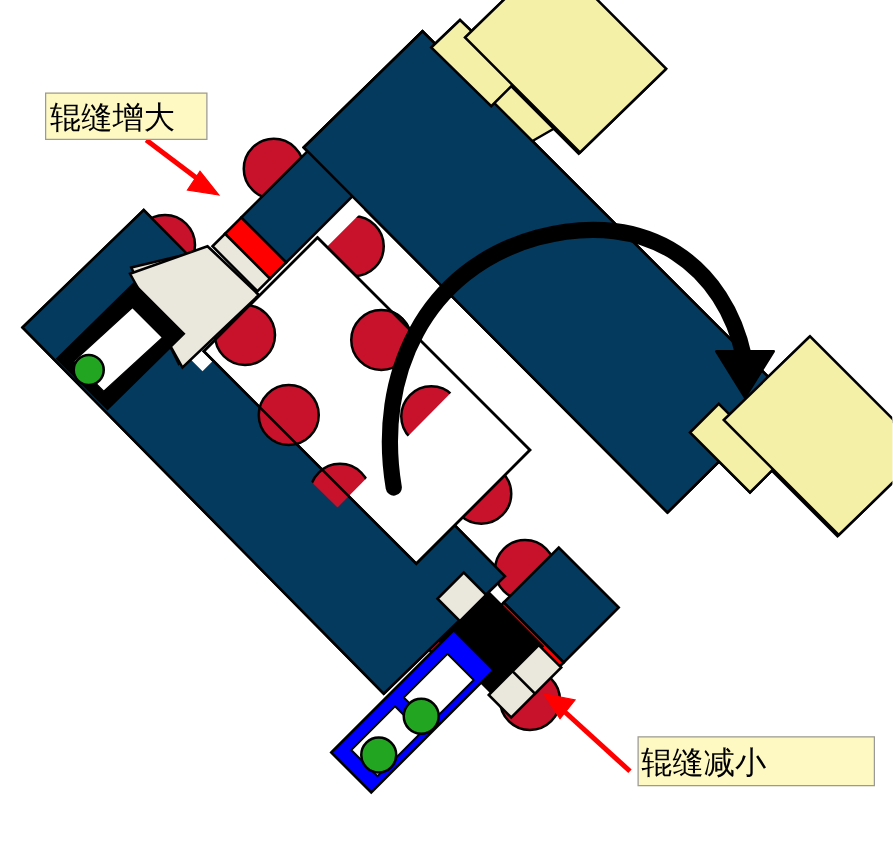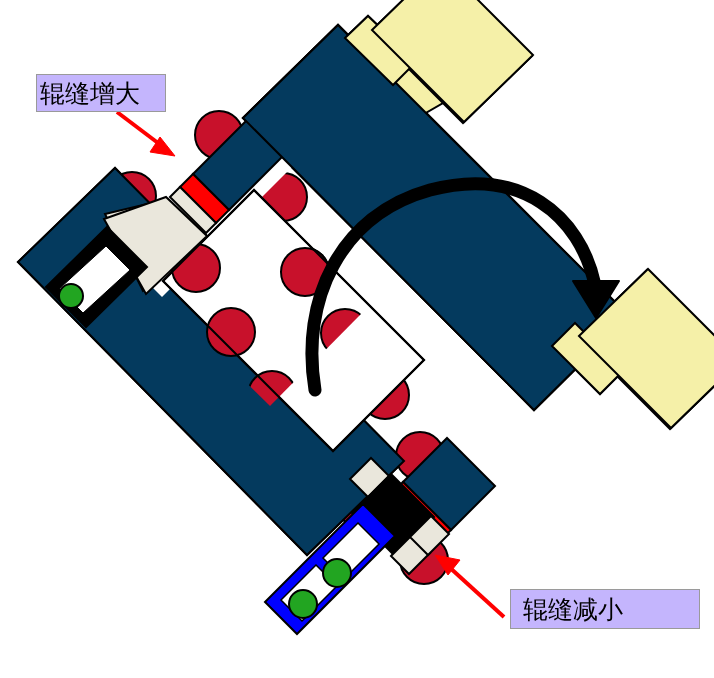"辊缝增大" .label-box { background: #c4b5fd -> #fef9c3 }
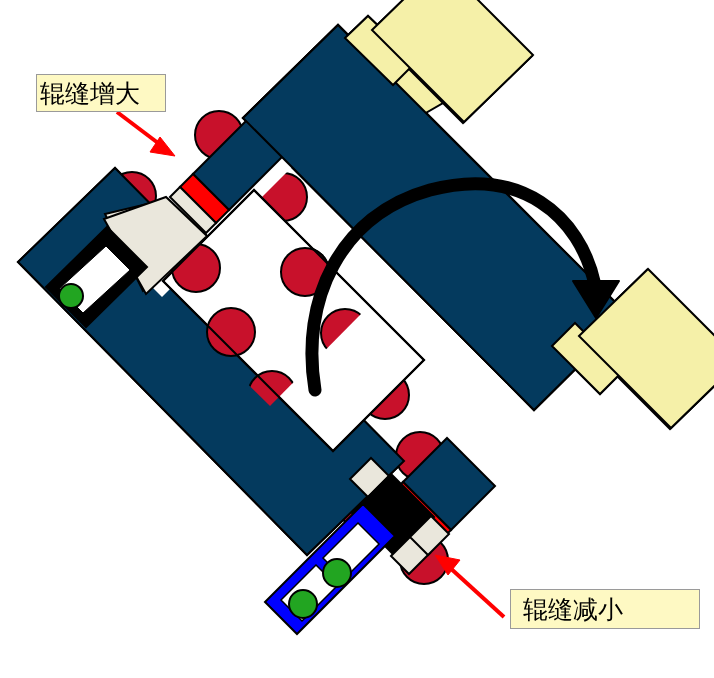"辊缝减小" #label-decrease { padding-left: 12px -> 2px }
